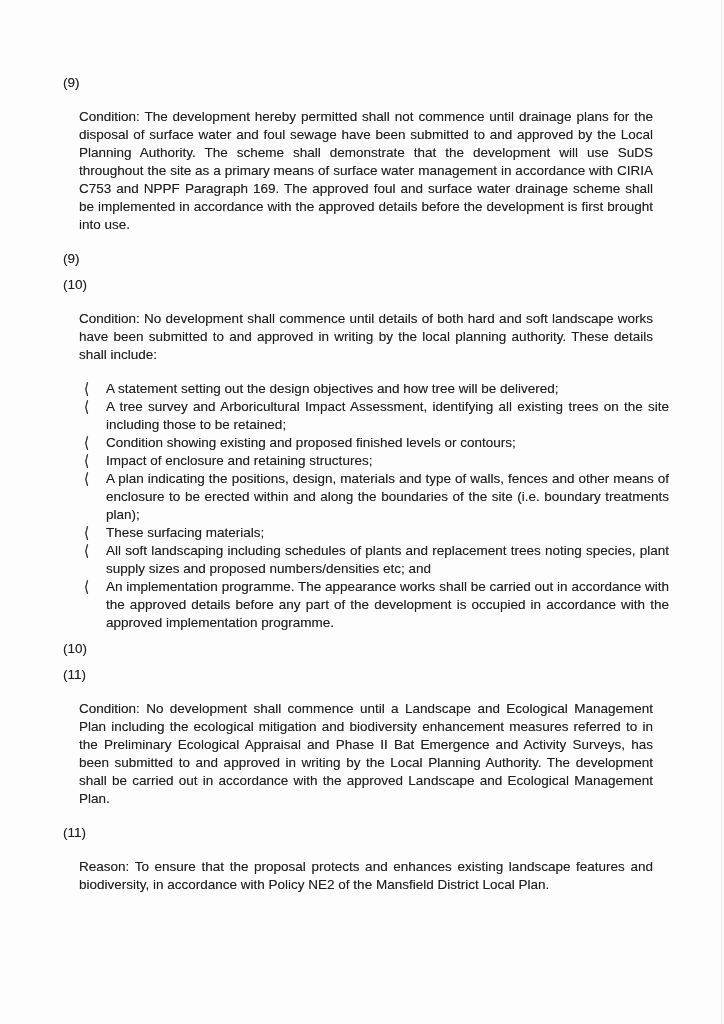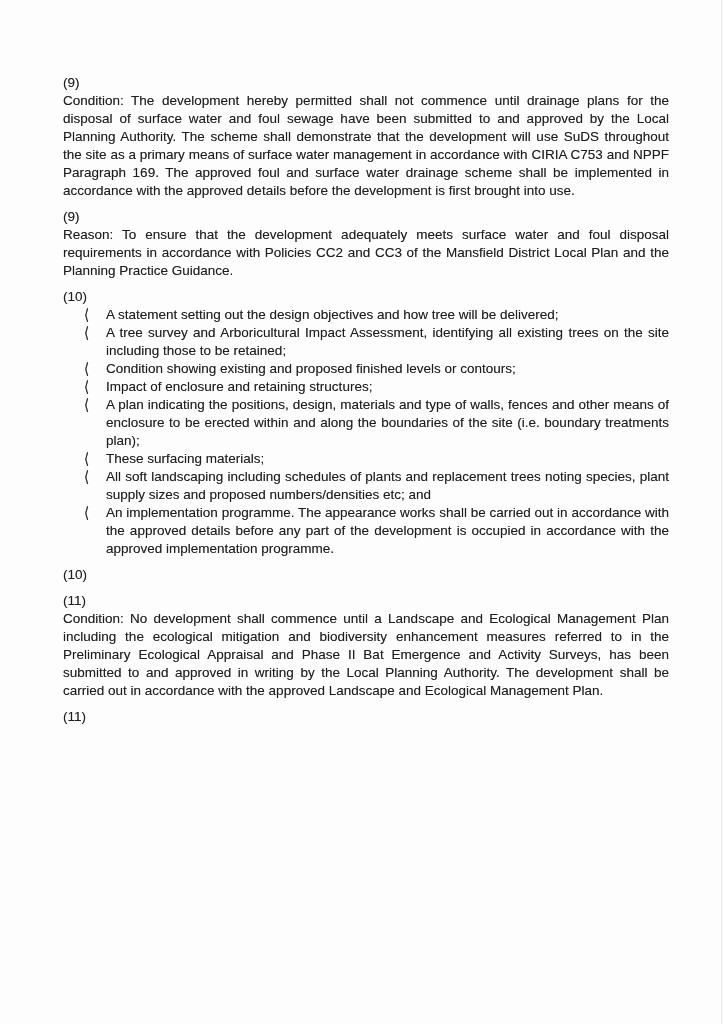"Condition: The development hereby" .clause-text { margin: 0 -> 16px }
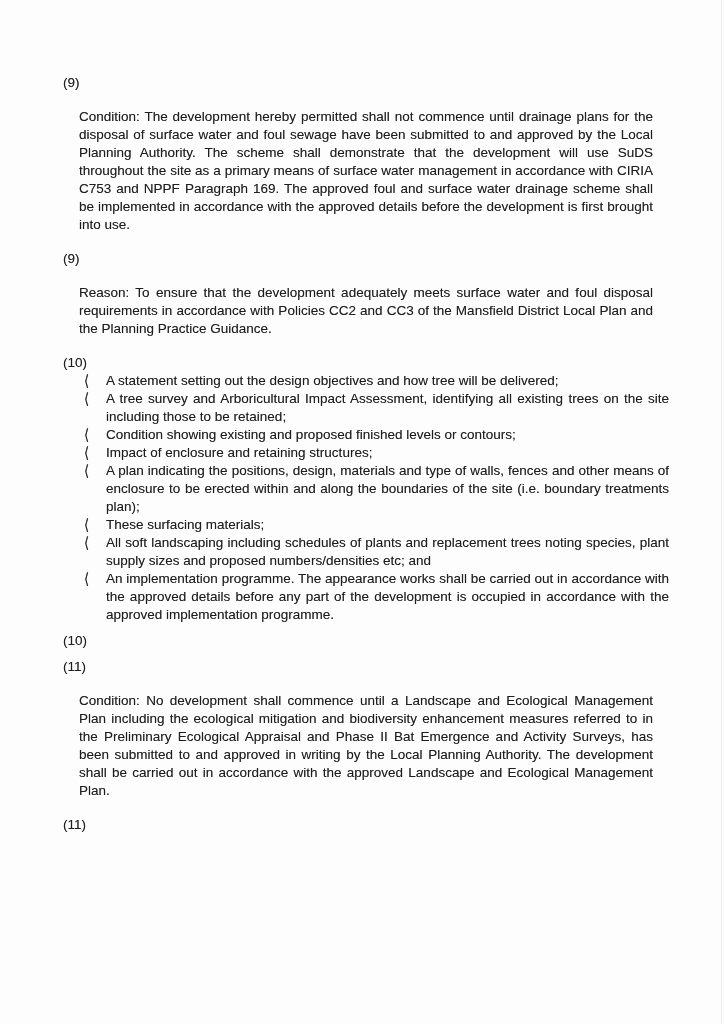"Reason: To ensure that the" p.clause-text { html: <p>Reason: To ensure that the development adequately meets surface water and foul disposal requirements in accordance with Policies CC2 and CC3 of the Mansfield District Local Plan and the Planning Practice Guidance.</p> -> none }
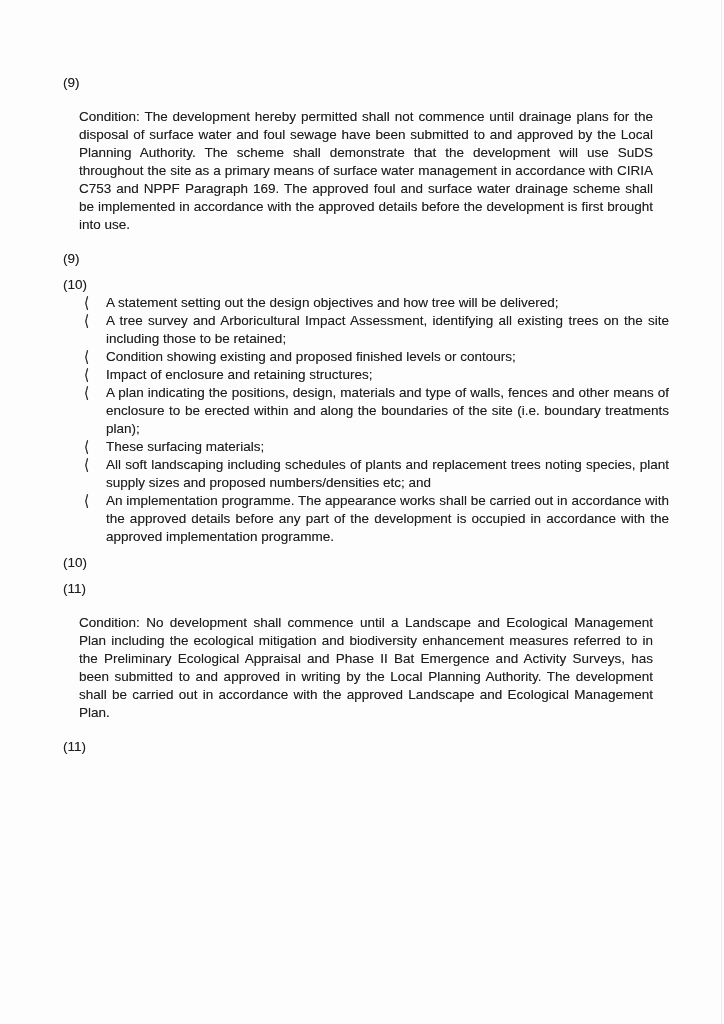"Condition: No development shall commence until details" p.clause-text { html: none -> <p>Condition: No development shall commence until details of both hard and soft landscape works have been submitted to and approved in writing by the local planning authority. These details shall include:</p> }
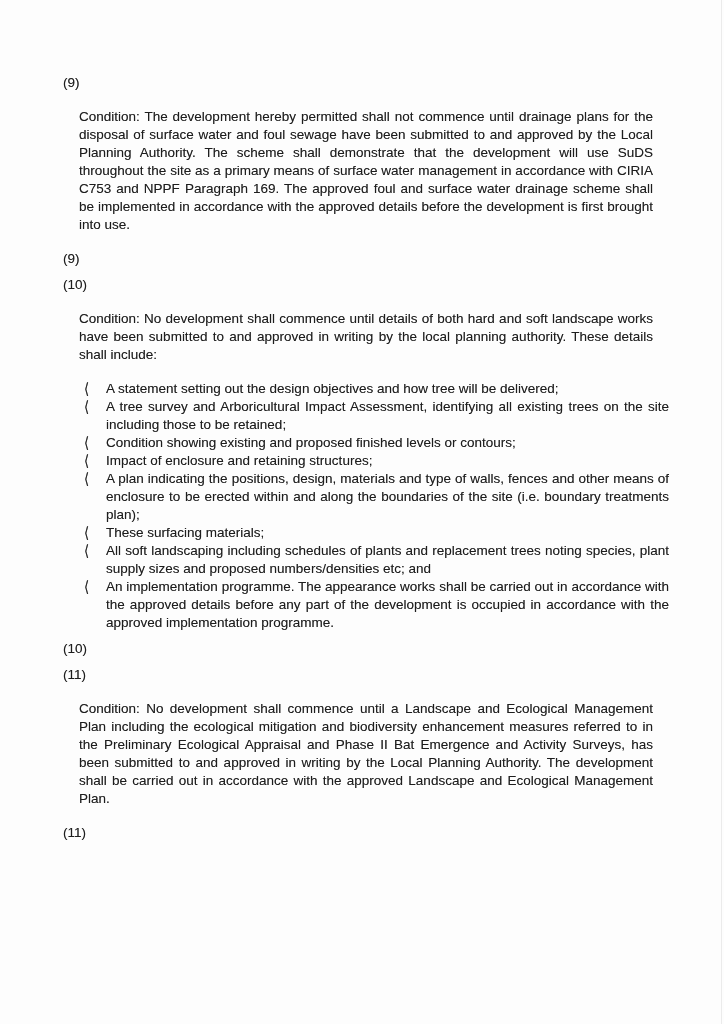"Reason: To ensure that the" p.clause-text { html: none -> <p>Reason: To ensure that the proposal protects and enhances existing landscape features and biodiversity, in accordance with Policy NE2 of the Mansfield District Local Plan.</p> }
